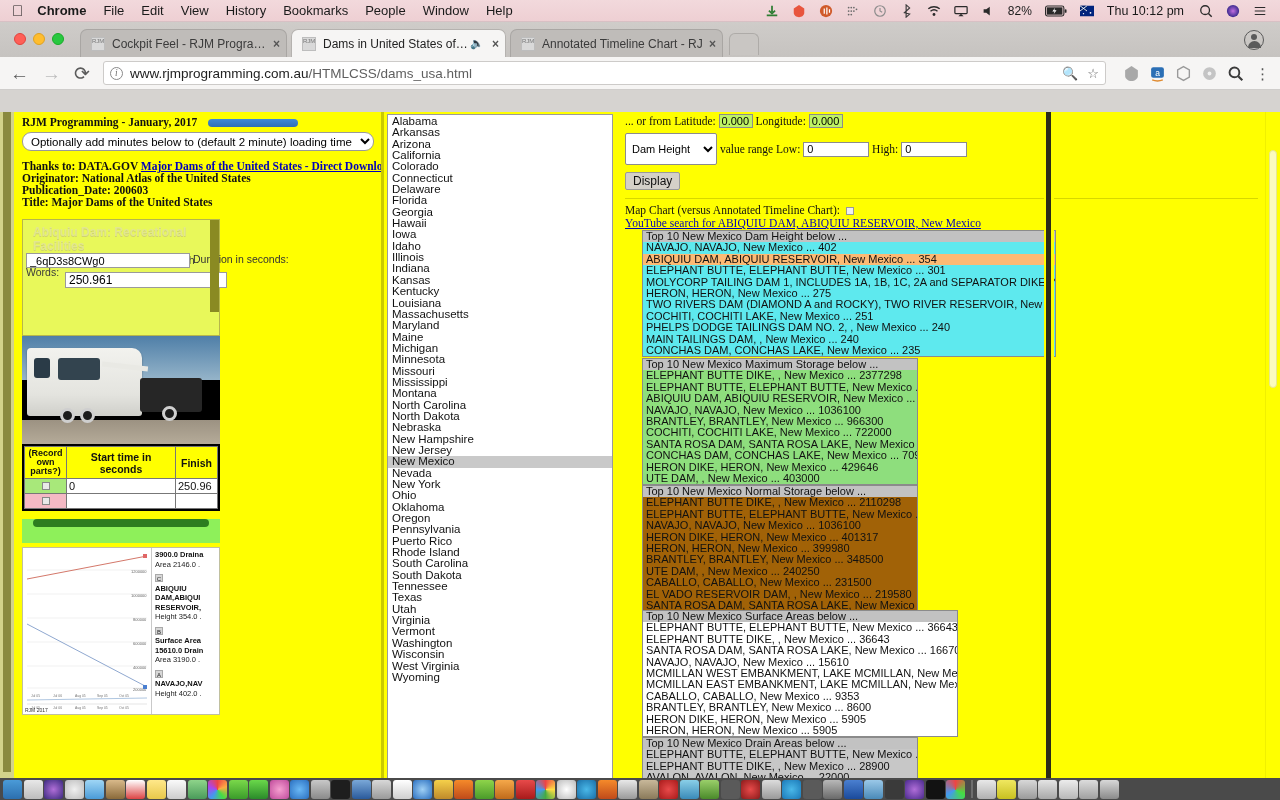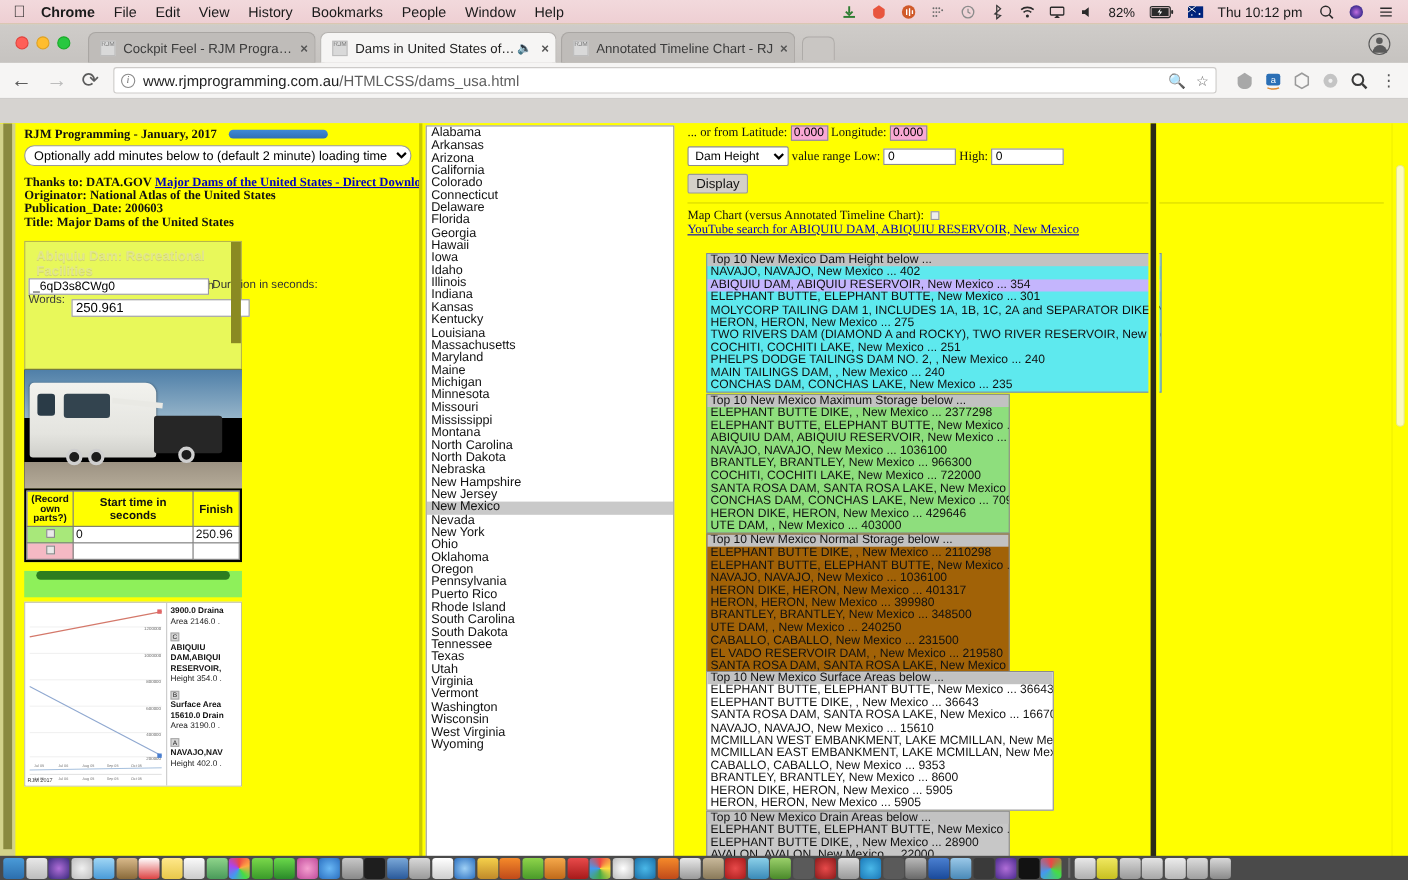"0.000" .ctrlrow input.num { background: #f9a8d4 -> #bef264 }
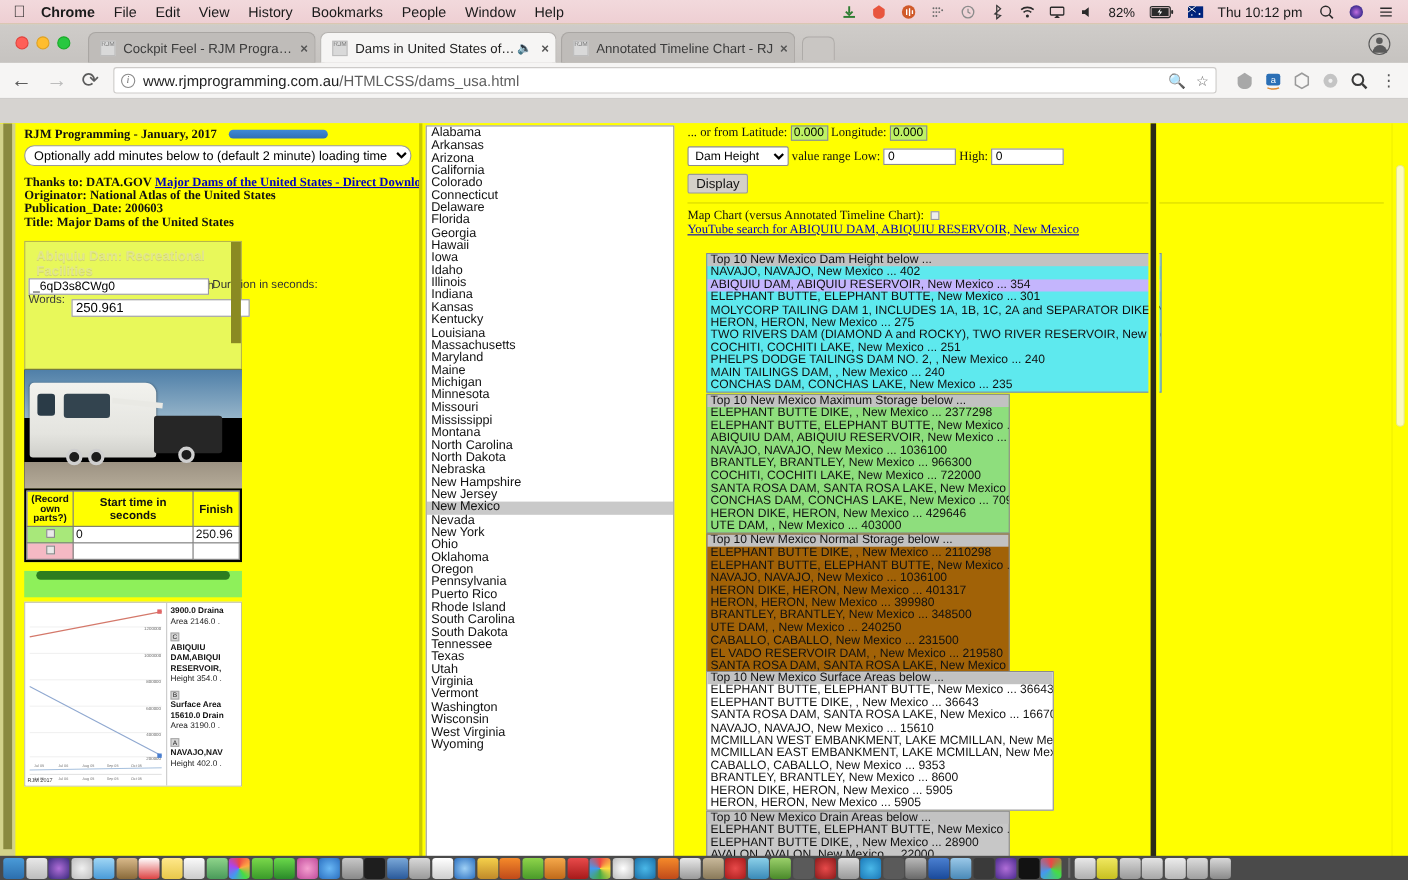"Dam Height" select.metric { height: 18px -> 32px }
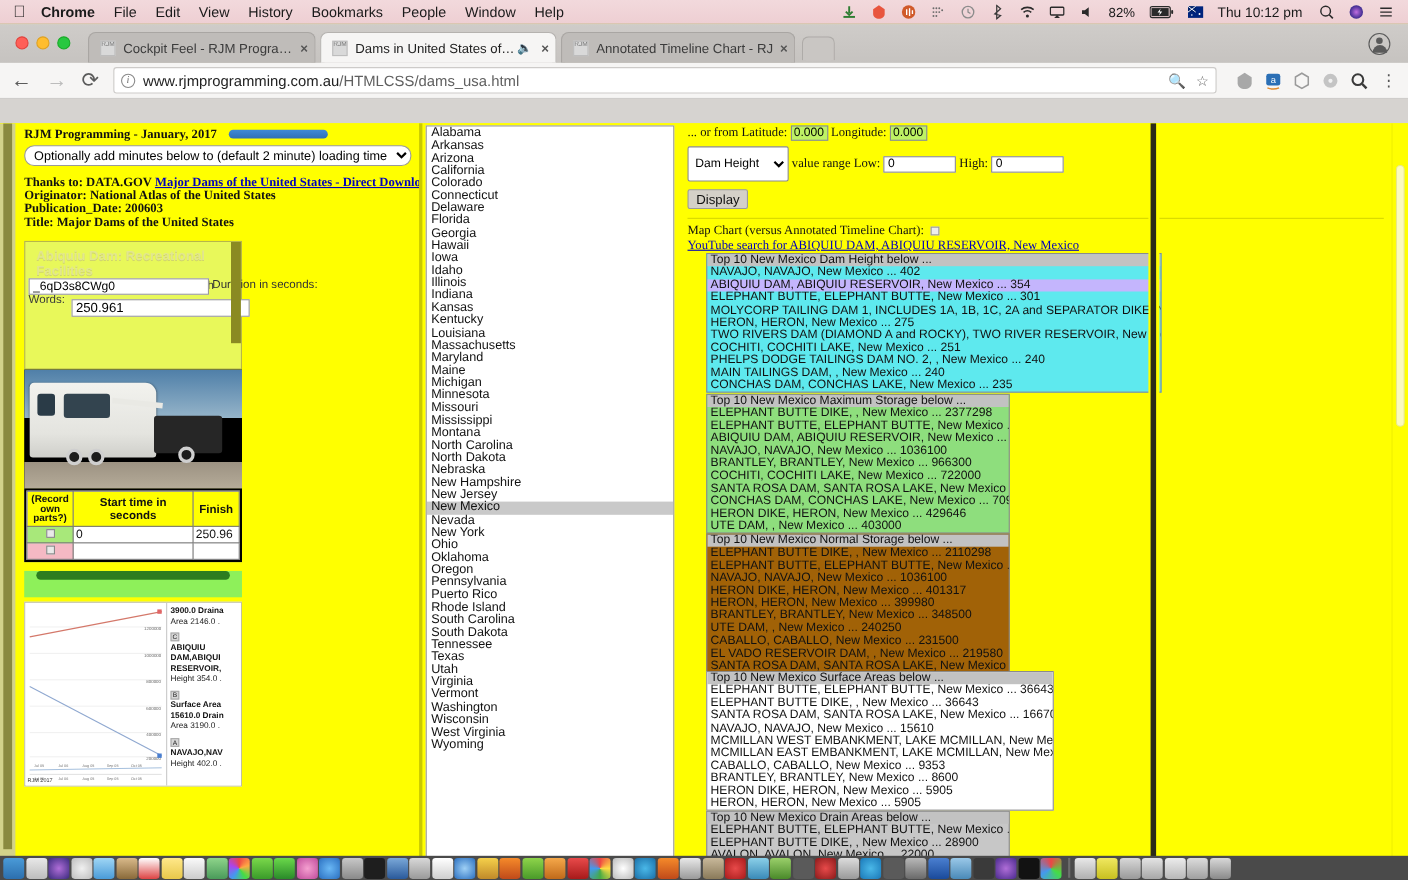"ABIQUIU DAM, ABIQUIU RESERVOIR, New Mexico ... 354" .panel .pr.sel { background: #c4b5fd -> #fdba74 }
